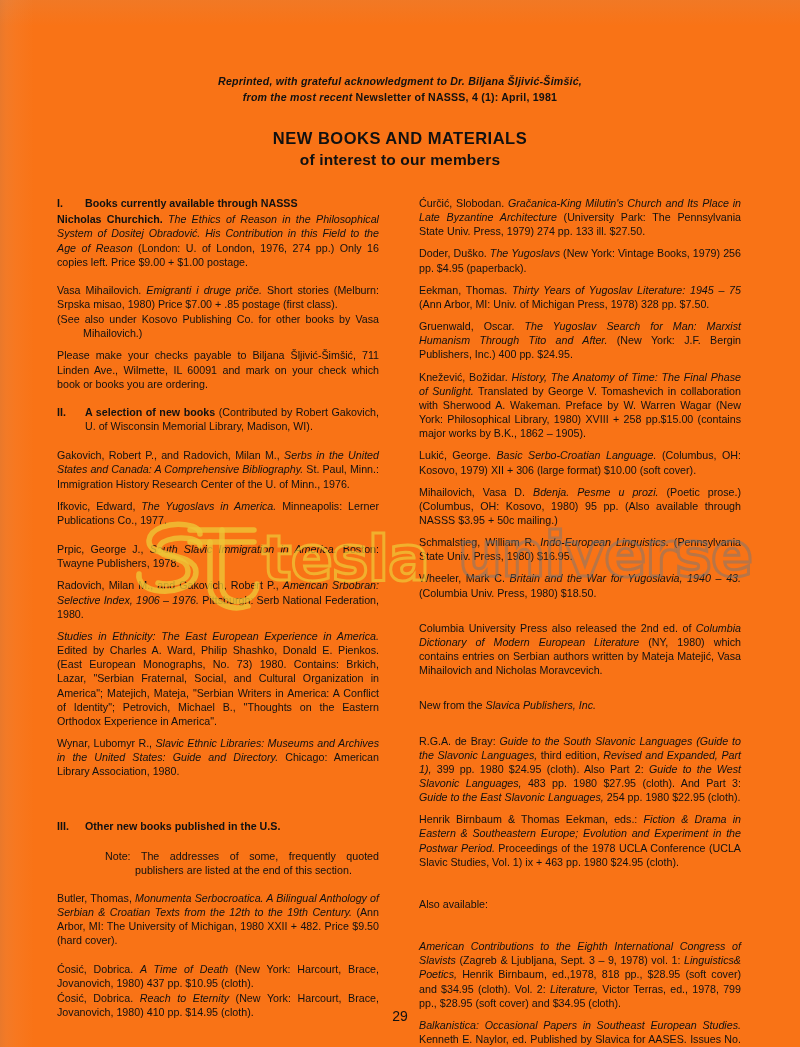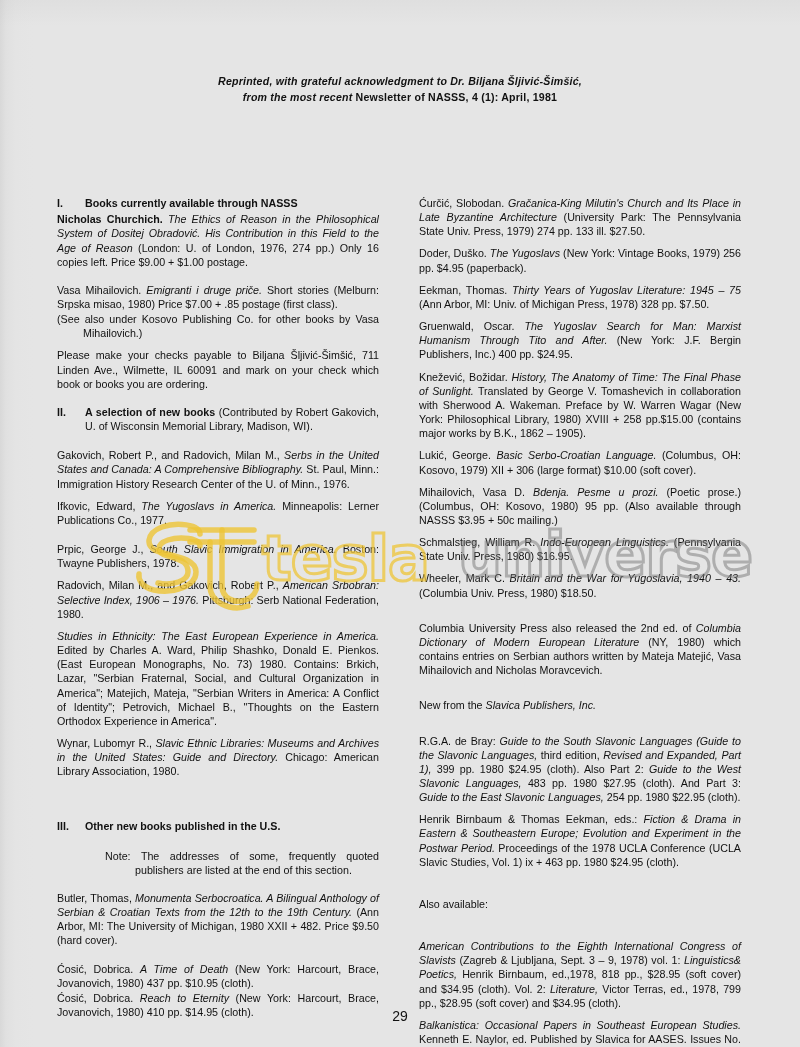"Reprinted, with grateful acknowledgment" #page { background: #e5e5e5 -> #f97316 }
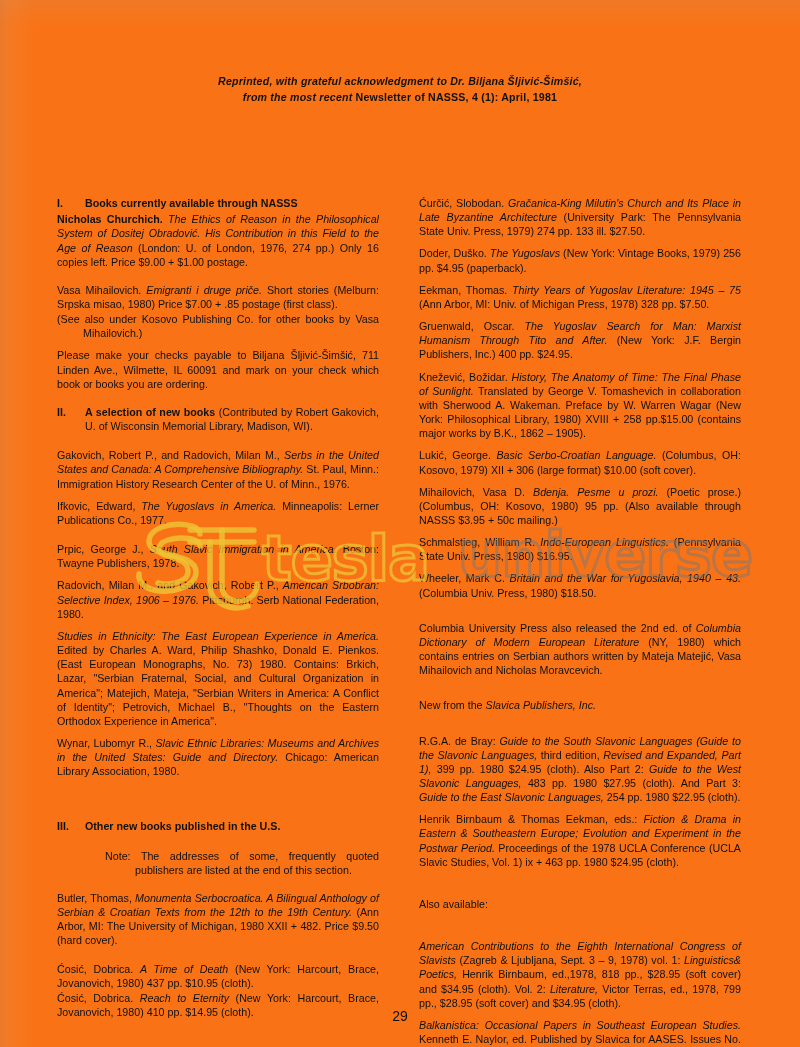"NEW BOOKS AND MATERIALS" div { html: none -> <div> <div>NEW BOOKS AND MATERIALS</div> <div>of interest to our members</div> </div> }
